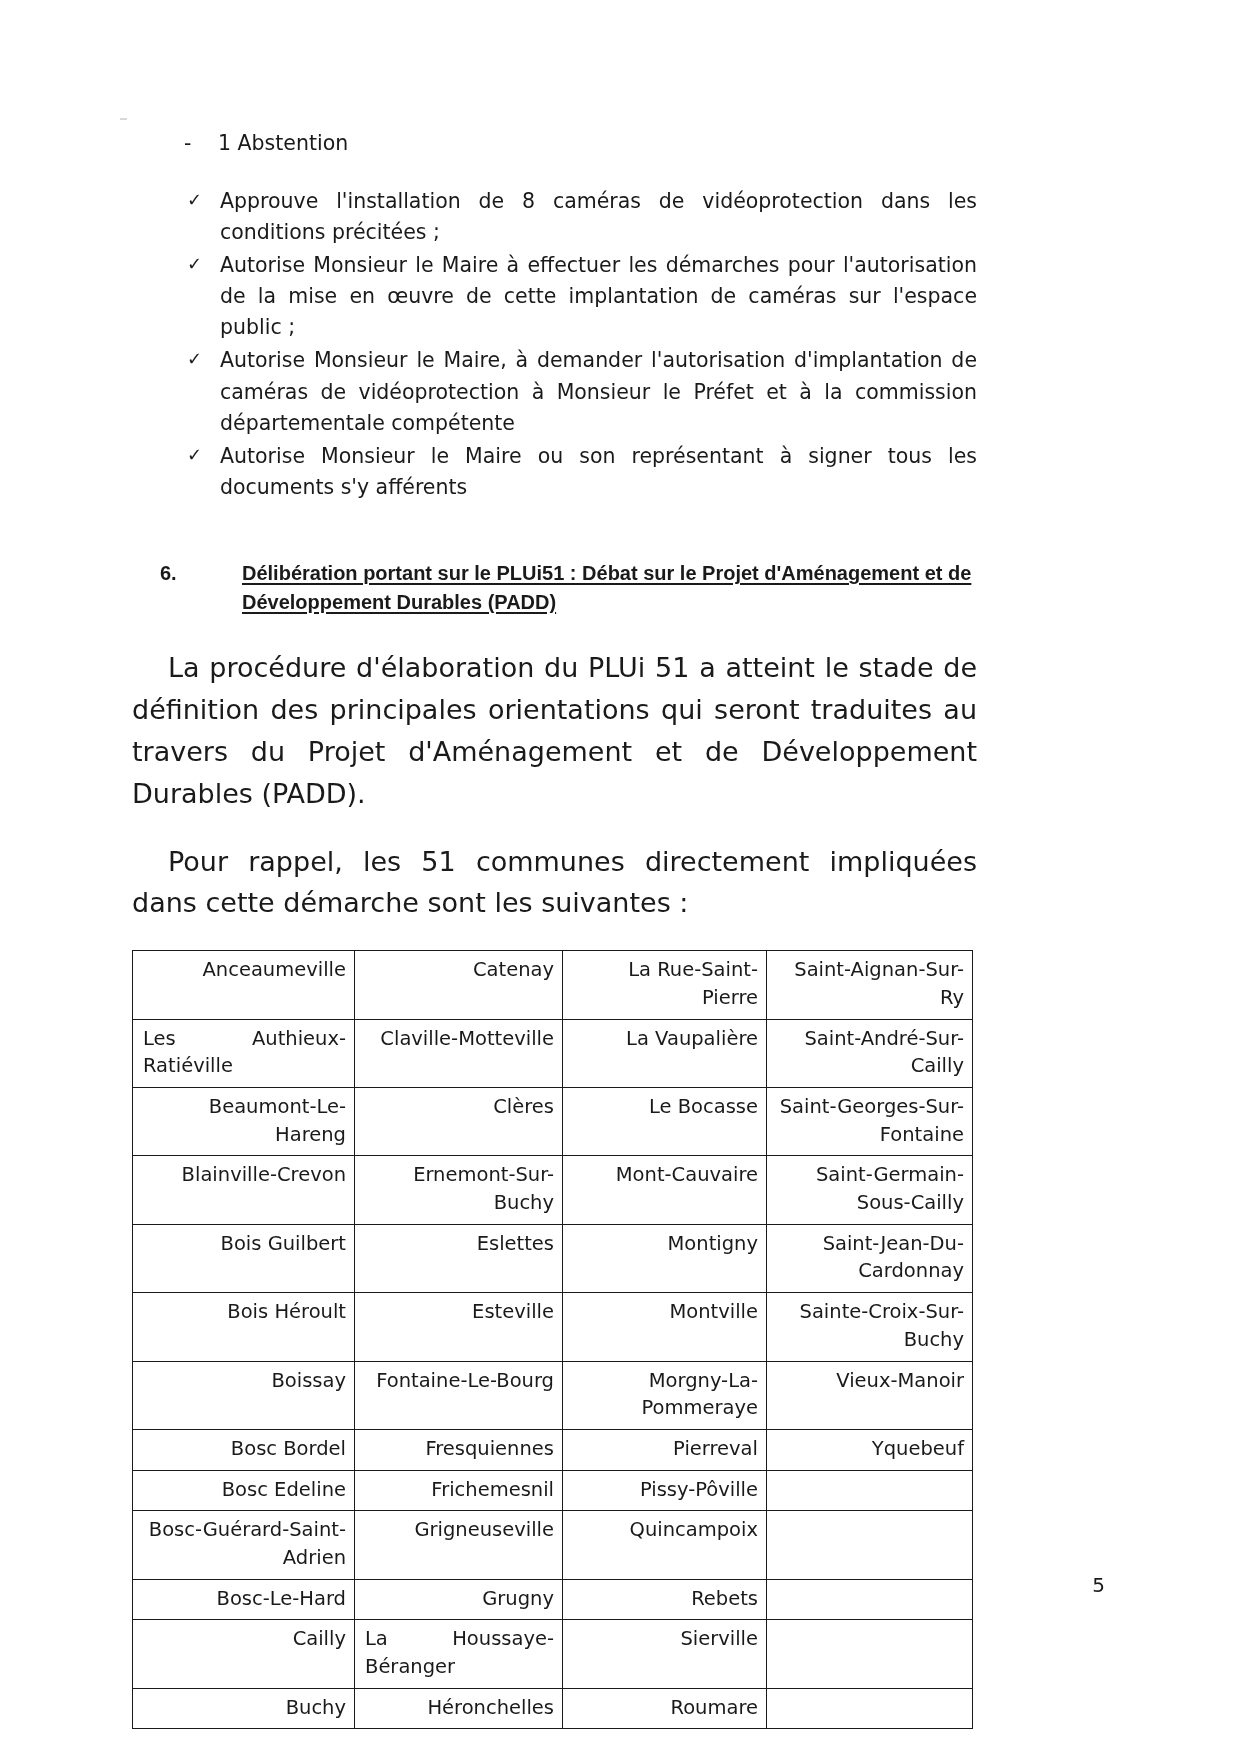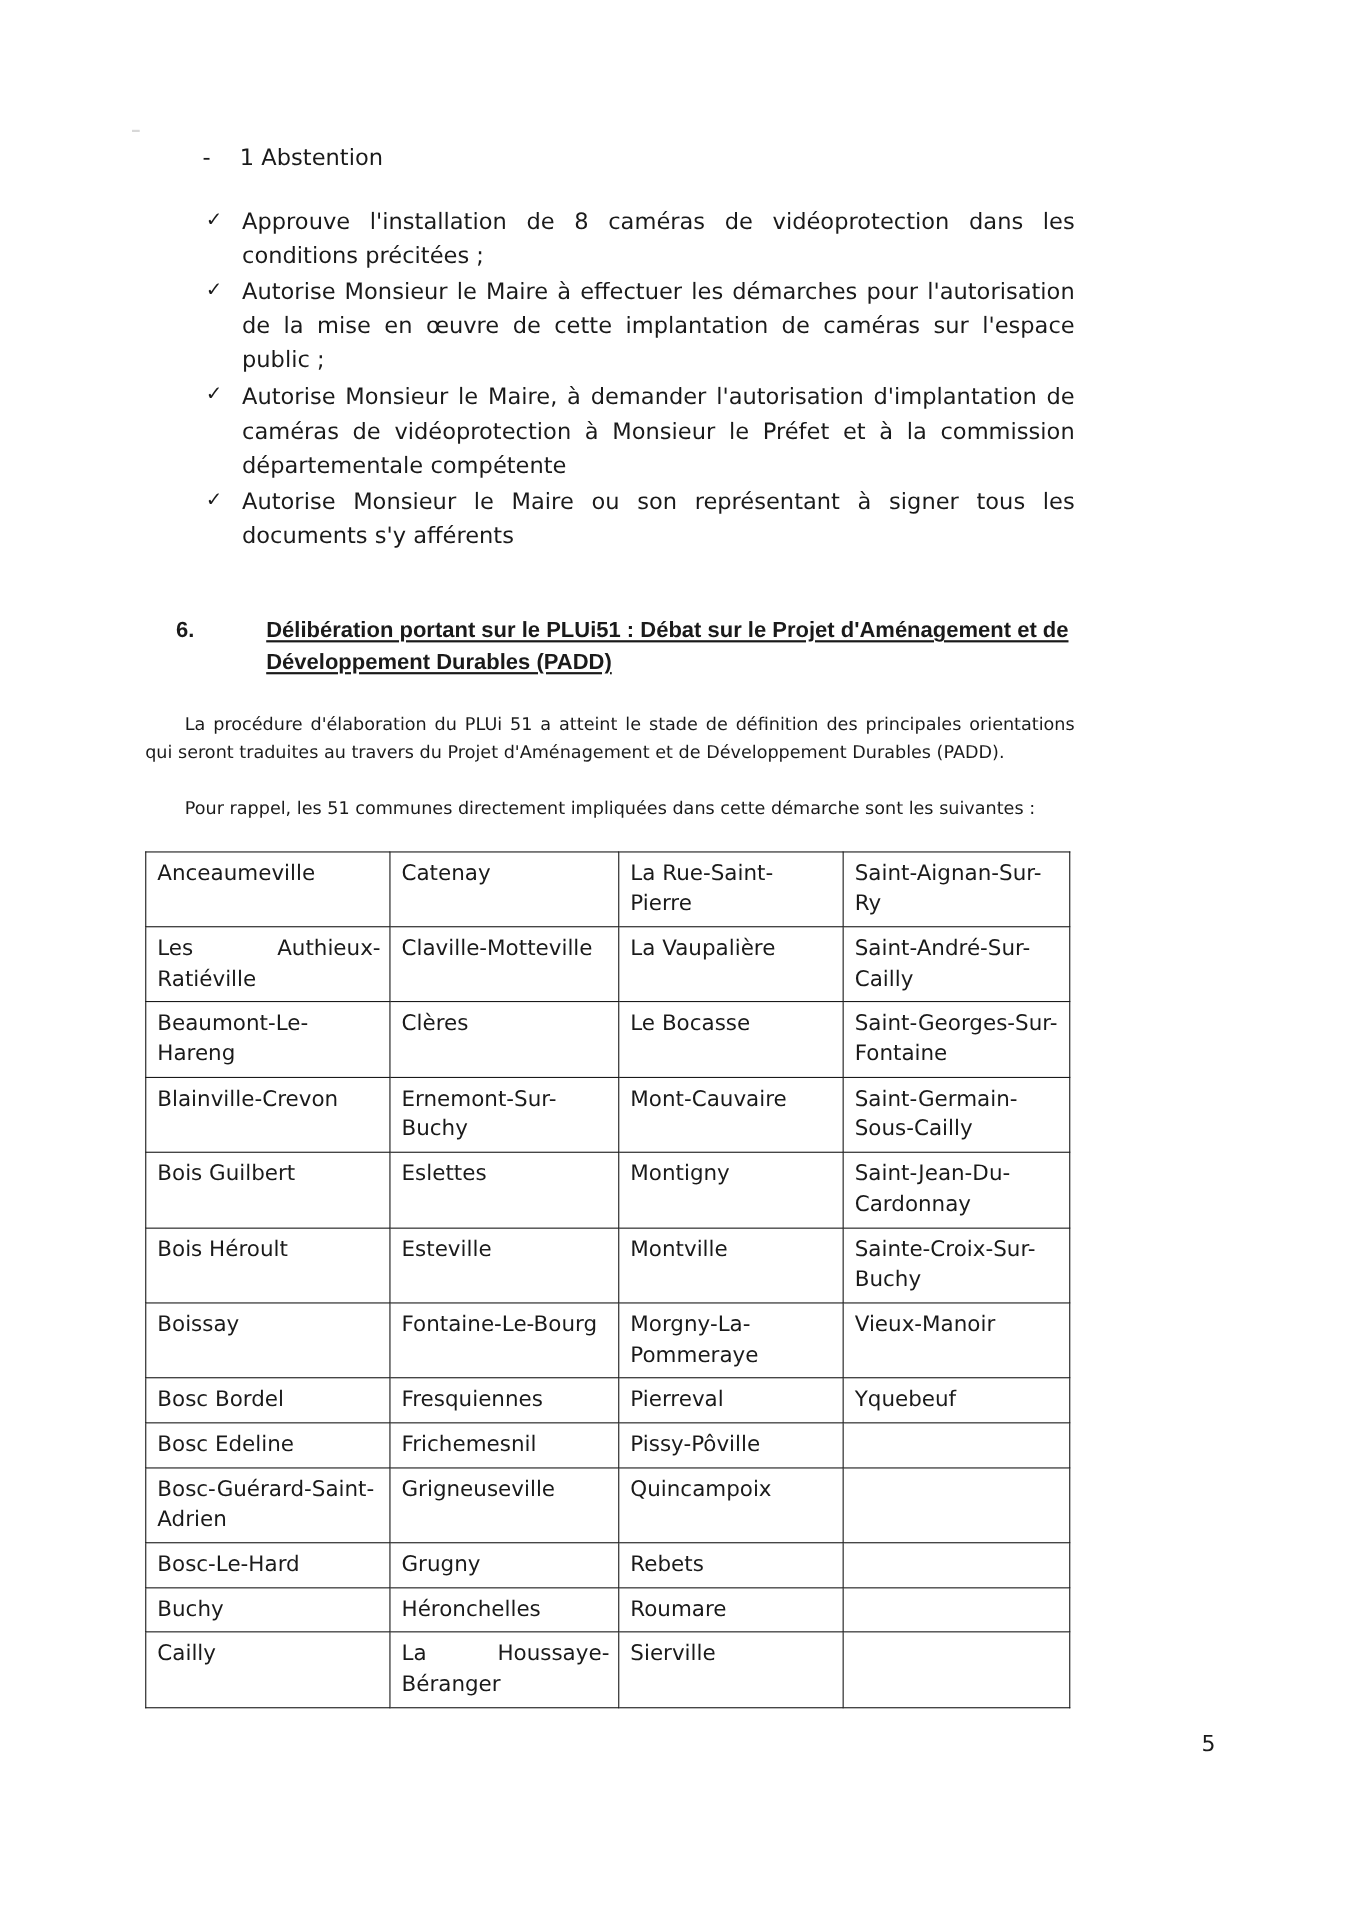"La procédure d'élaboration du PLUi" p.body { font-size: 16px -> 27px }
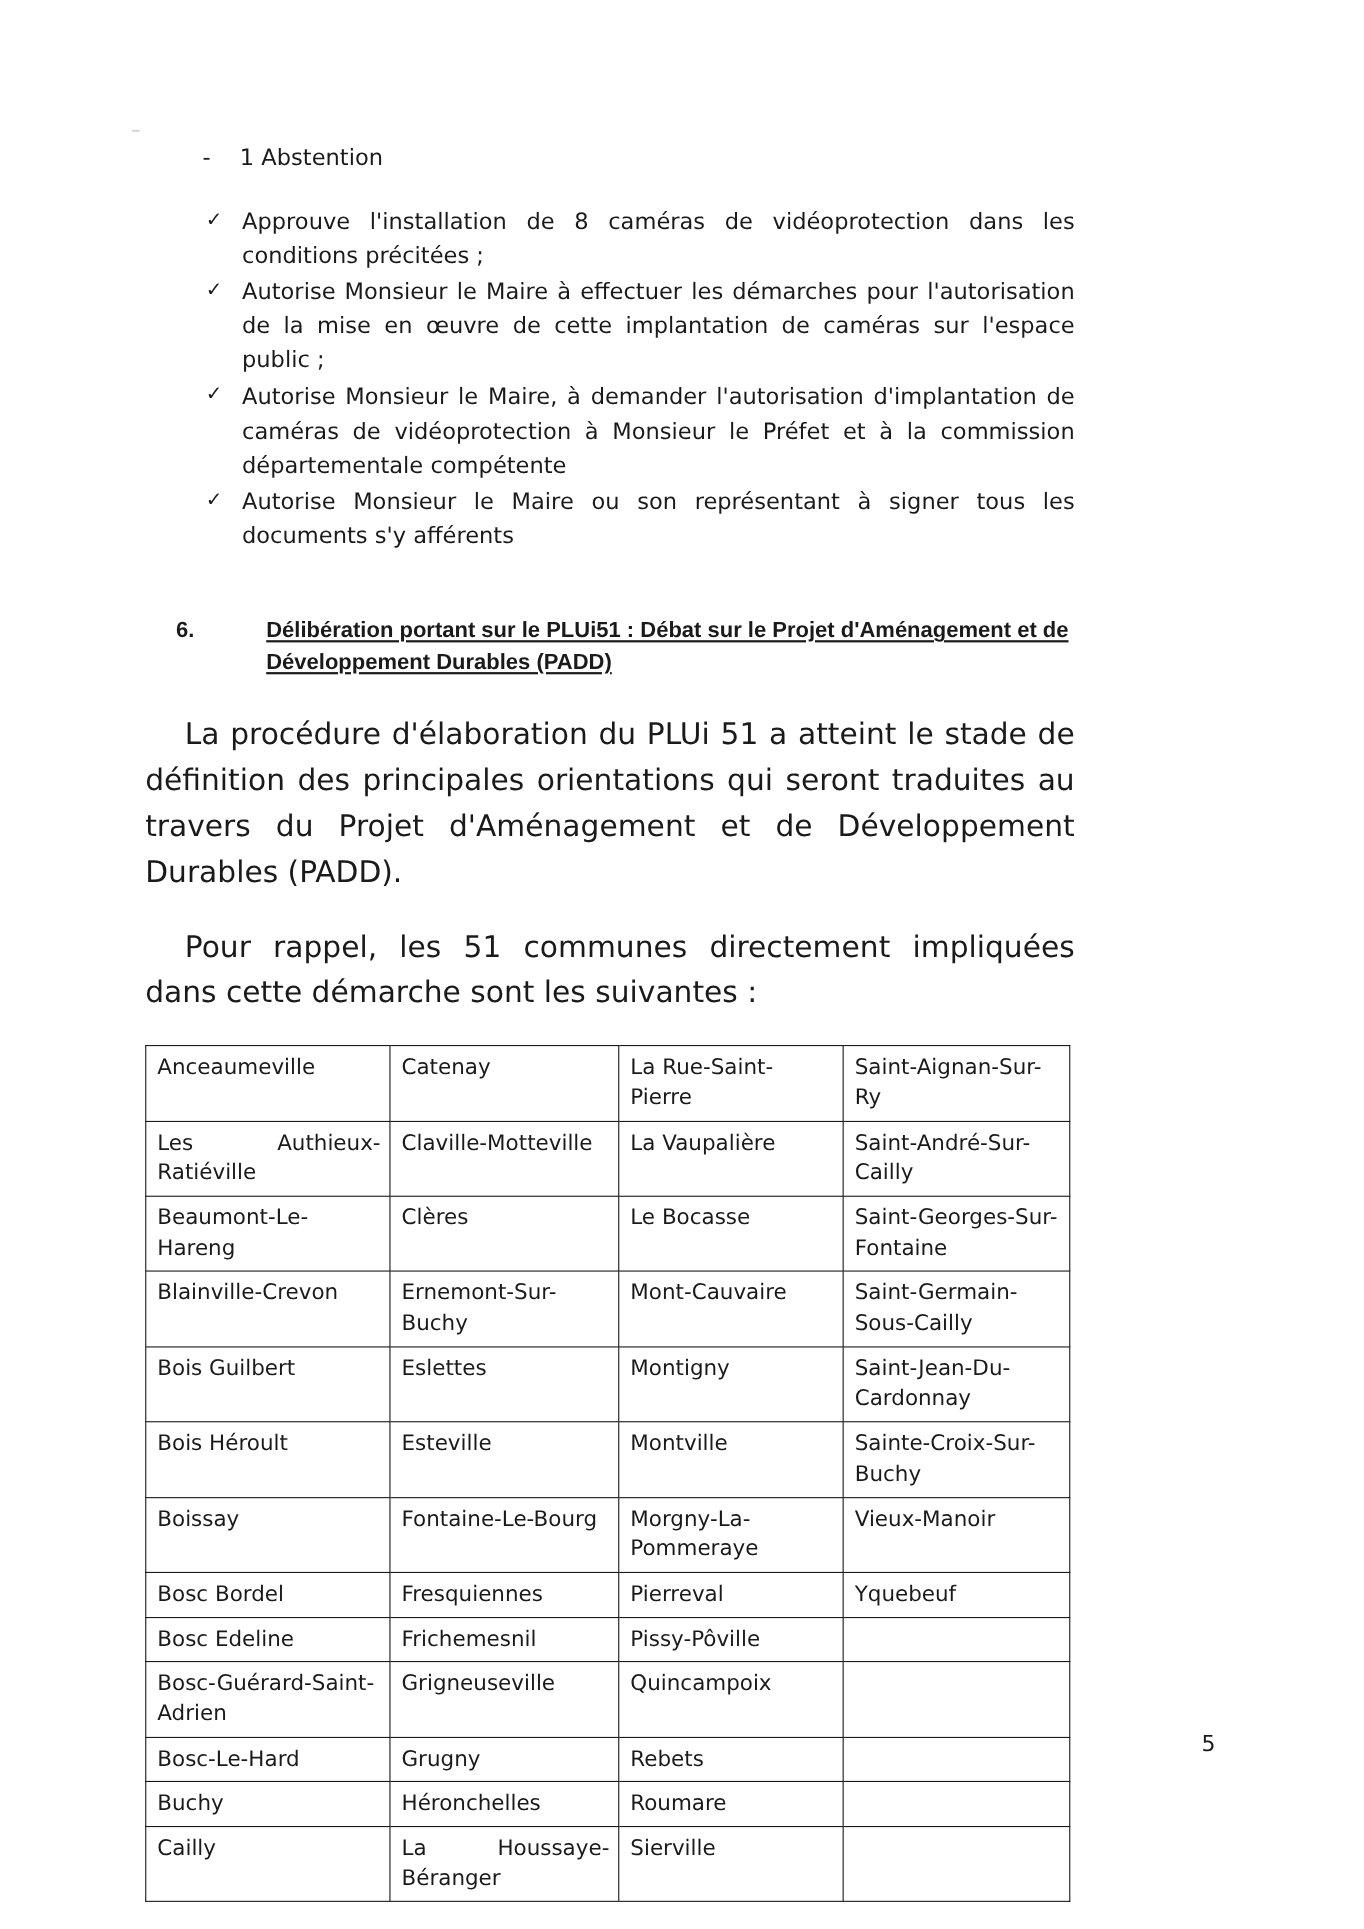"Anceaumeville" table.communes td { text-align: none -> right }
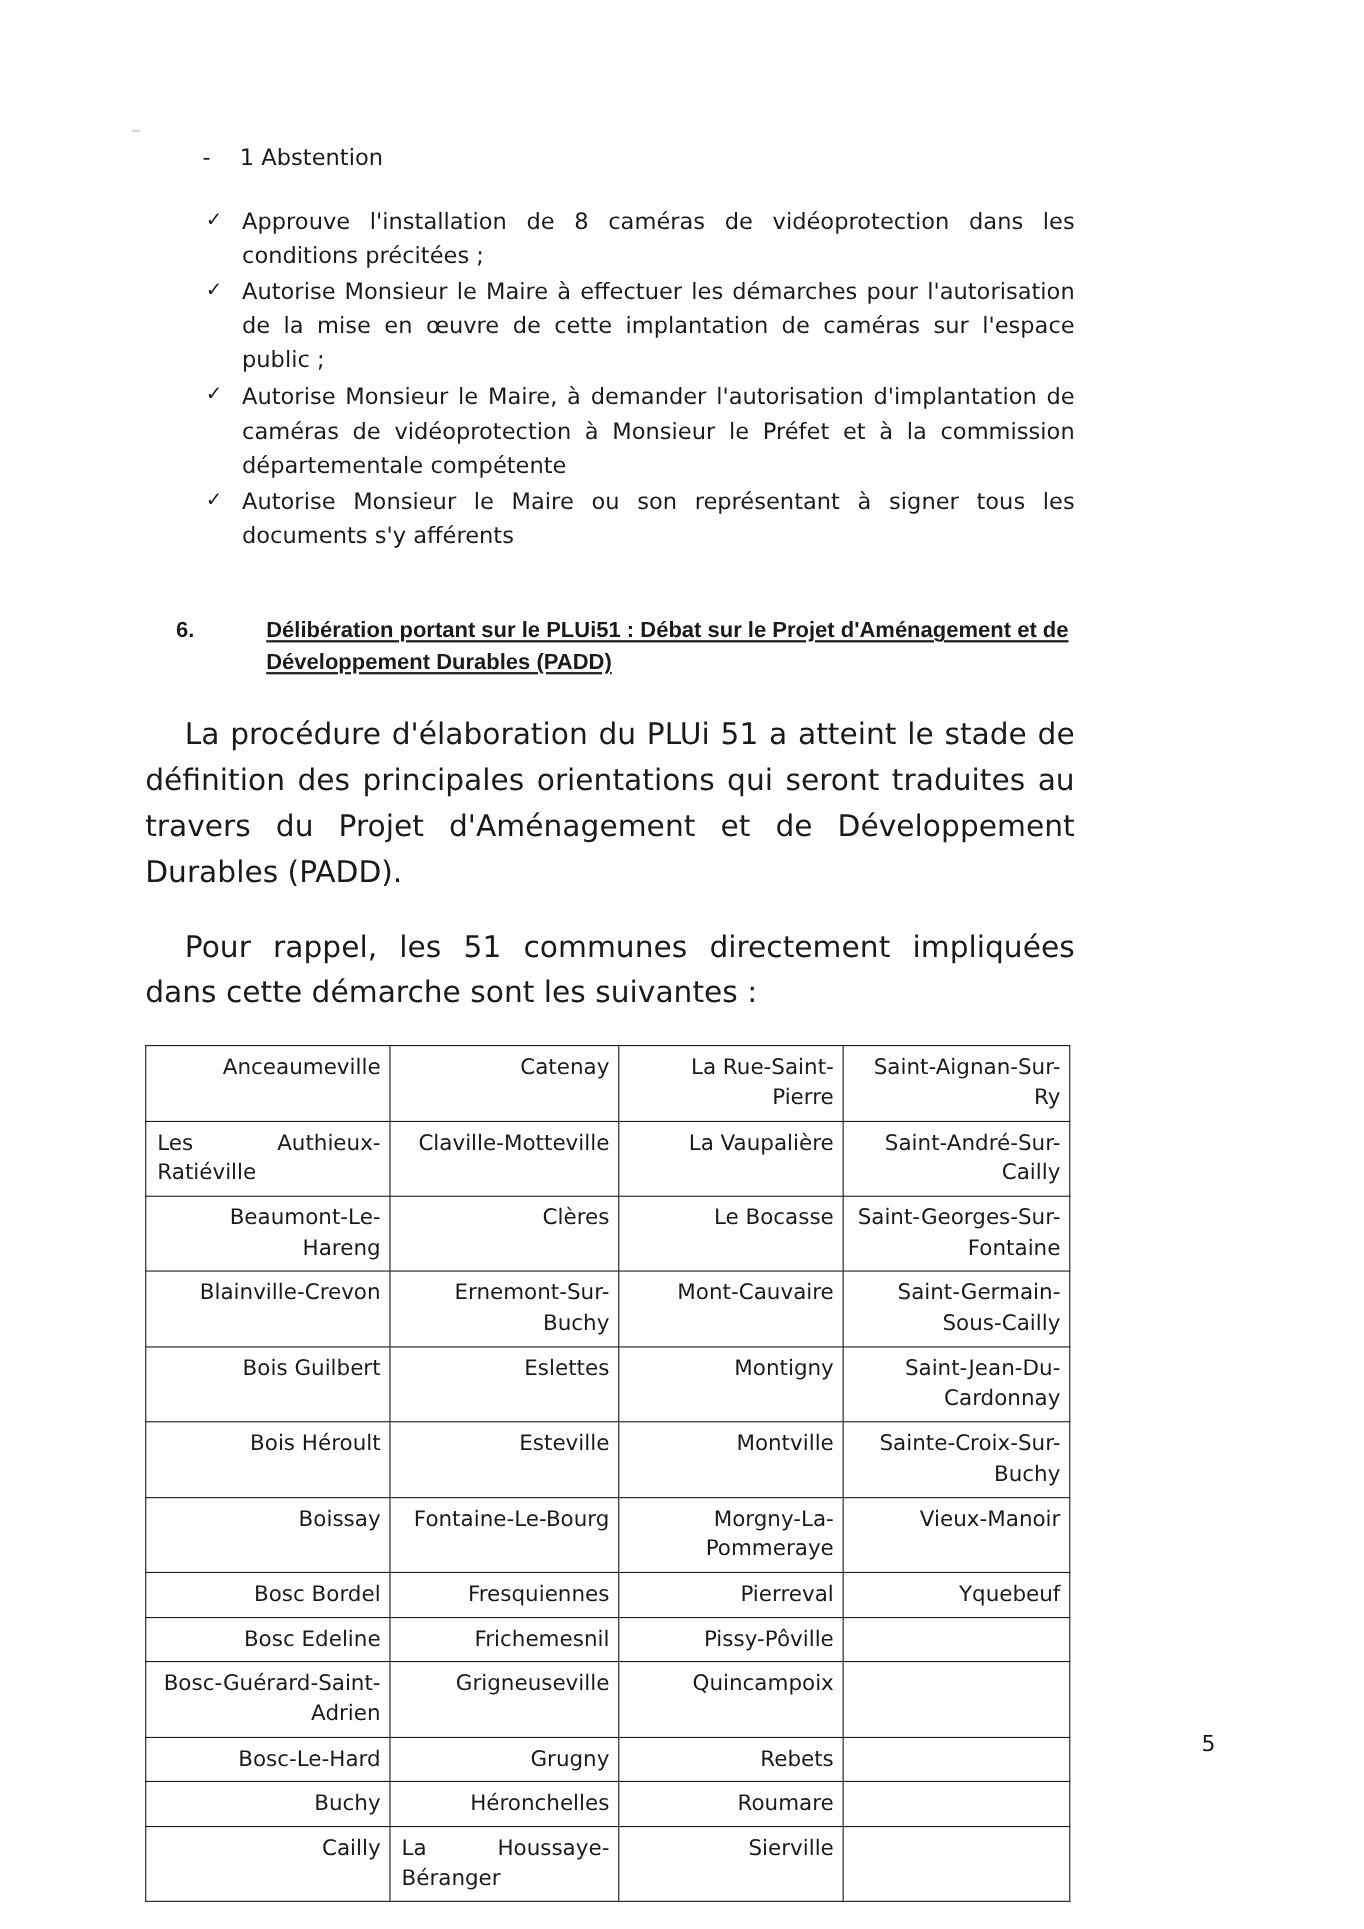"Buchy" tr { order: before "Cailly" -> after "Cailly" }
